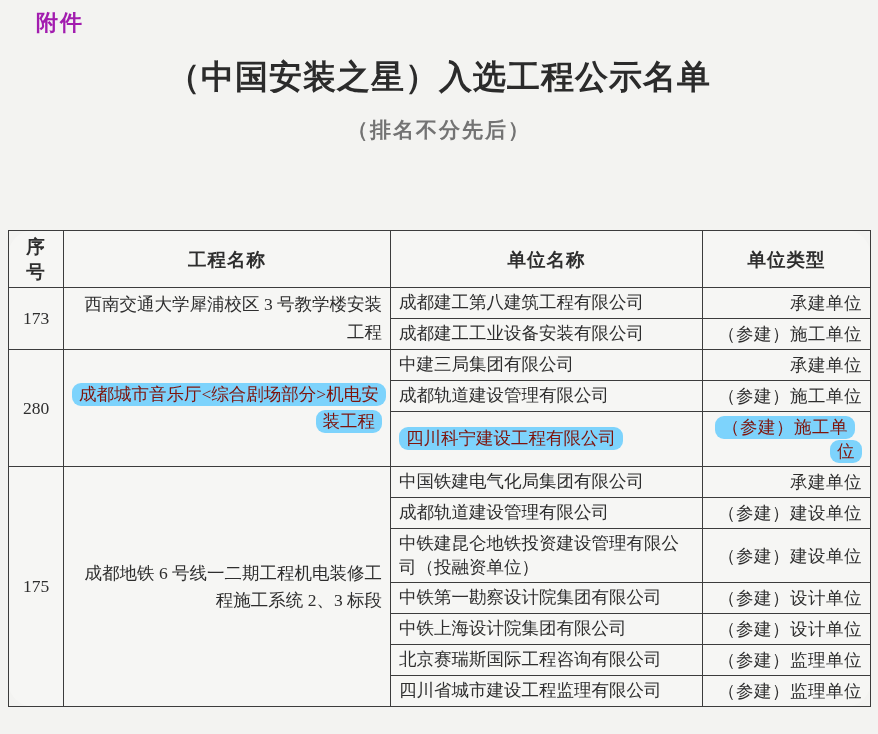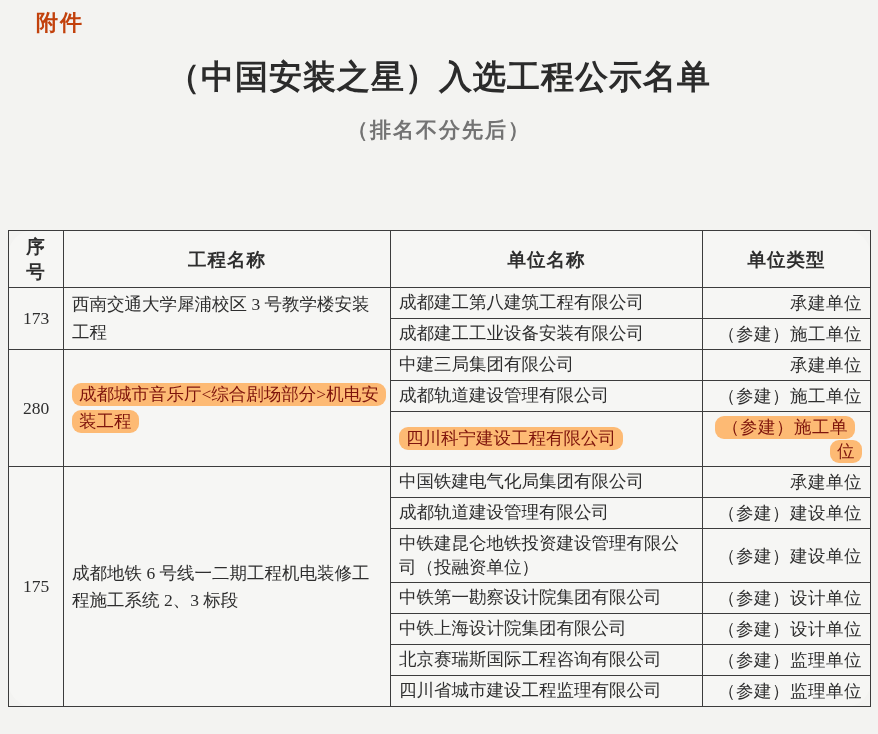"附件" .attachment { color: #c2410c -> #a21caf }
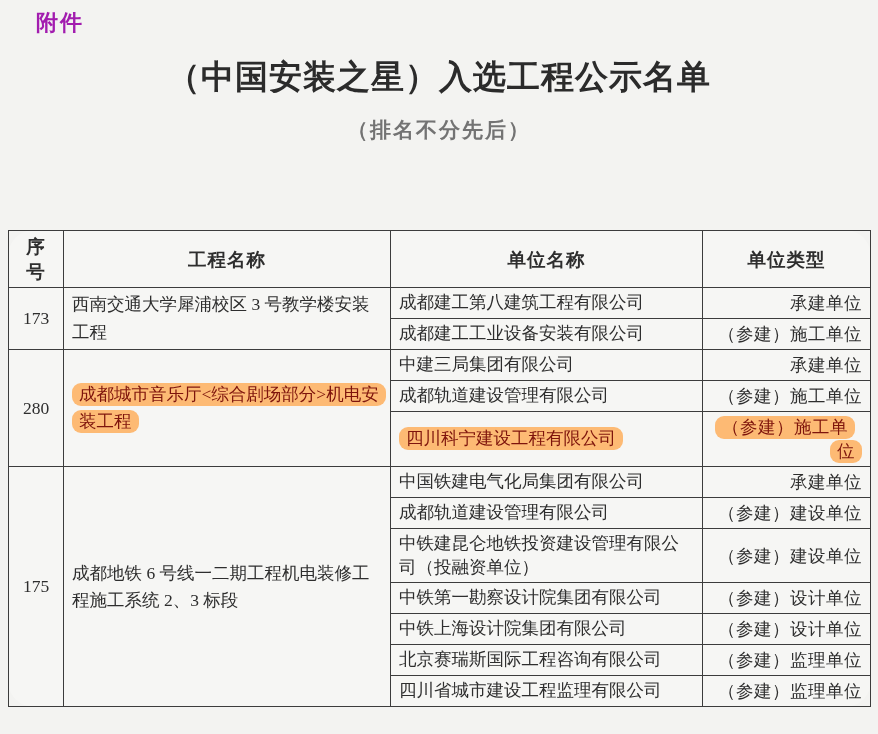"西南交通大学犀浦校区 3 号教学楼安装工程" td.col-project { text-align: left -> right }
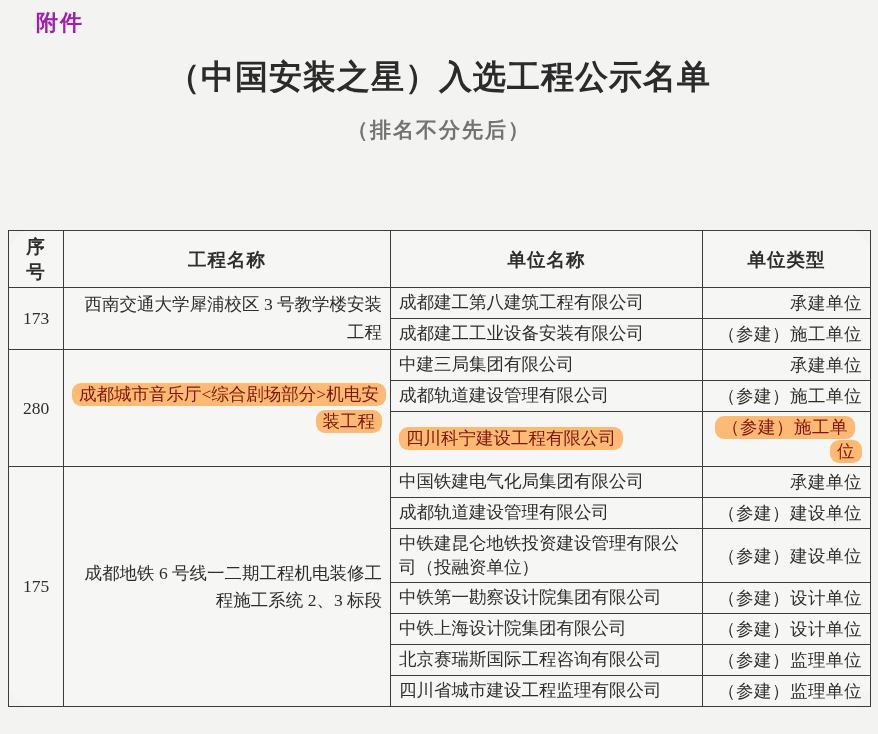"成都城市音乐厅<综合剧场部分>机电安装工程" .hl { background: #fdba74 -> #7dd3fc }
